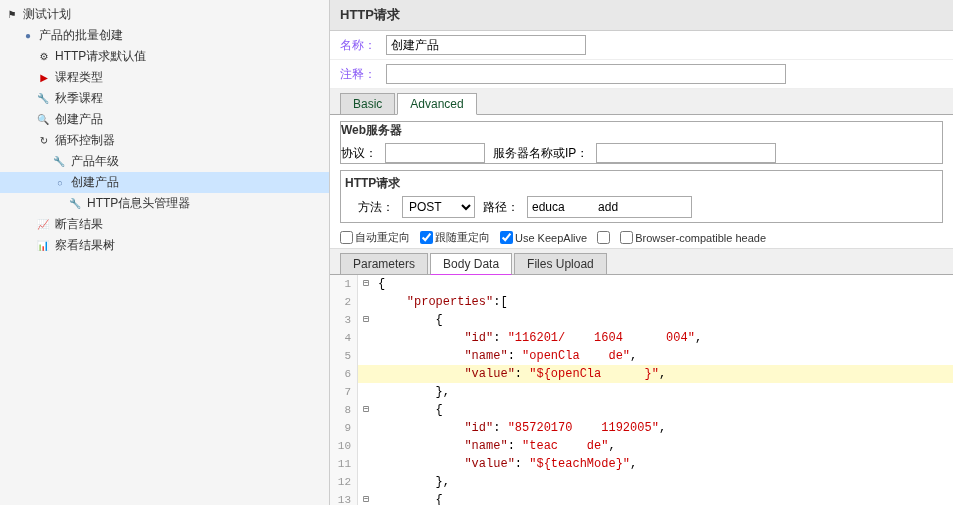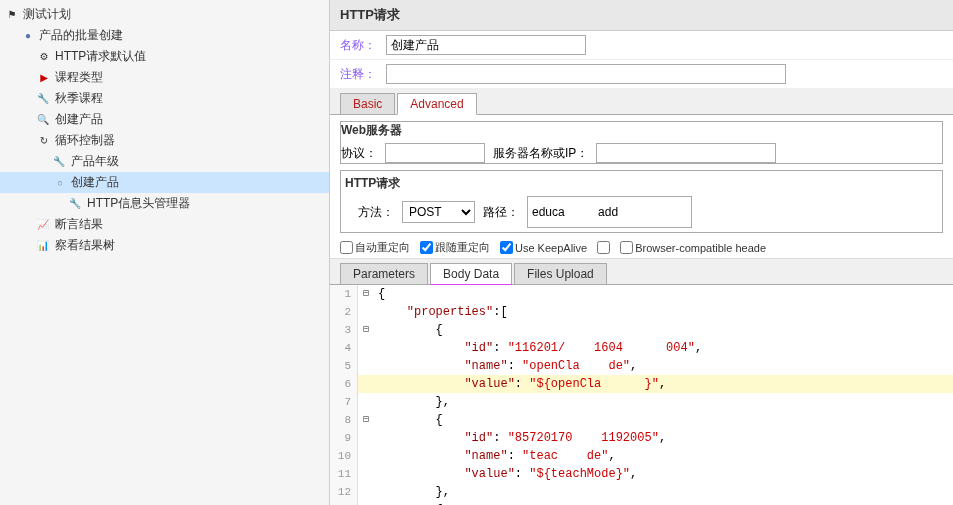"Basic" .tab-btn { color: #b91c1c -> #14532d }
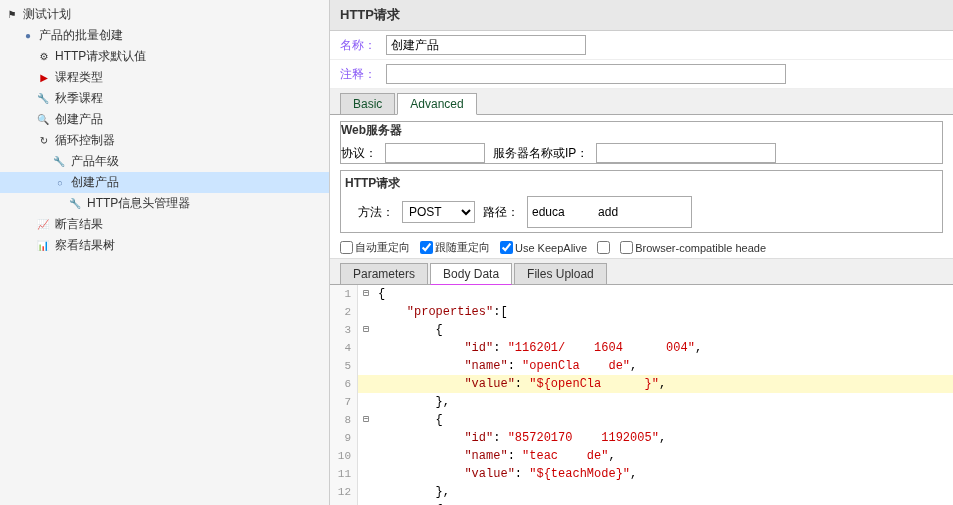"educa add" .path-input { height: 32px -> 22px }
